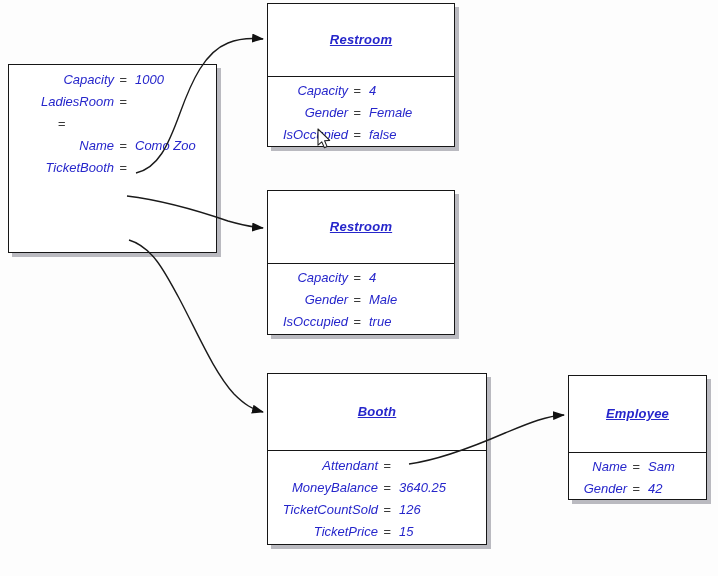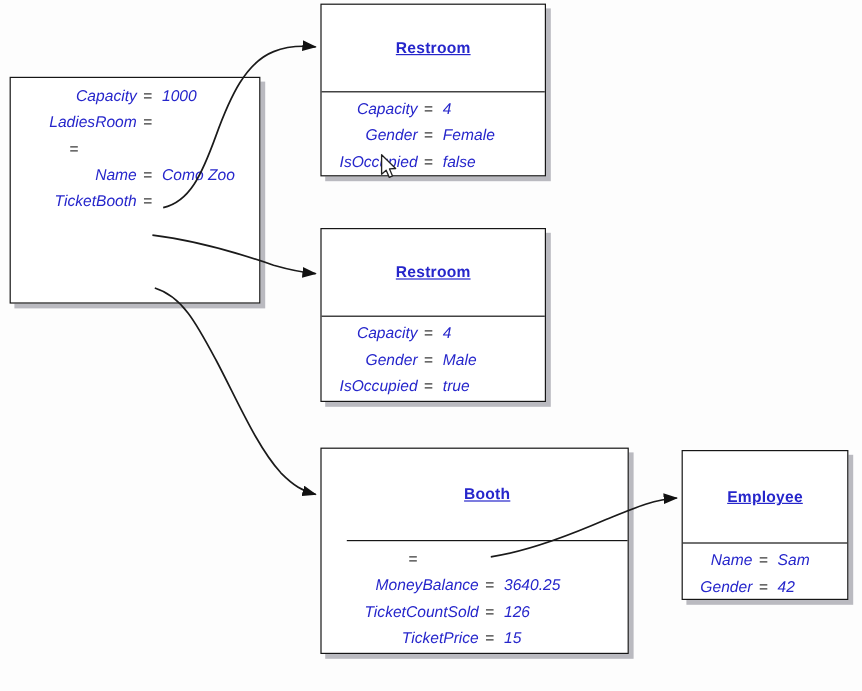"Restroom" .title-text { font-style: none -> italic }
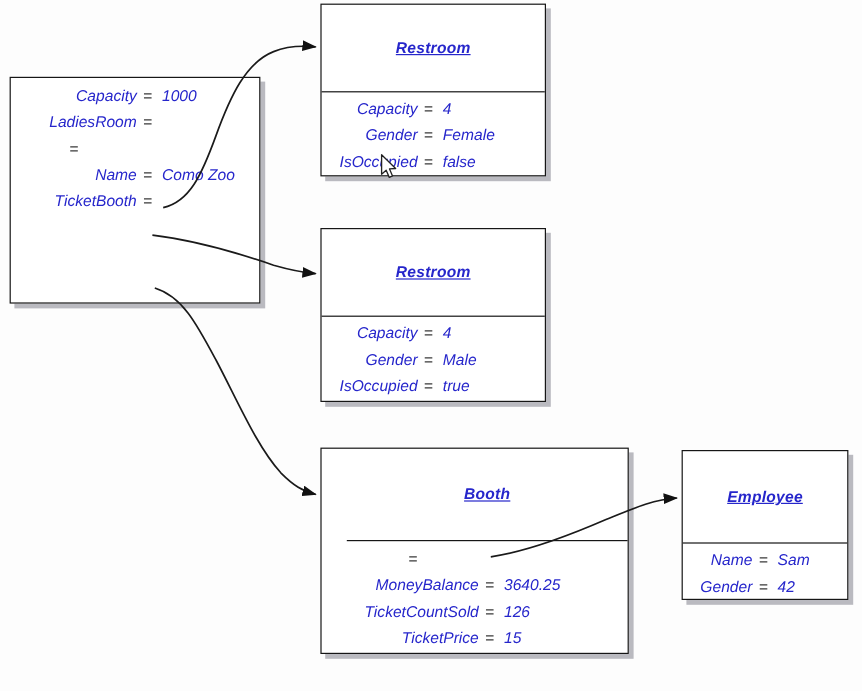"Booth" div.obj { padding-left: 21px -> none; width: 257px -> 220px }
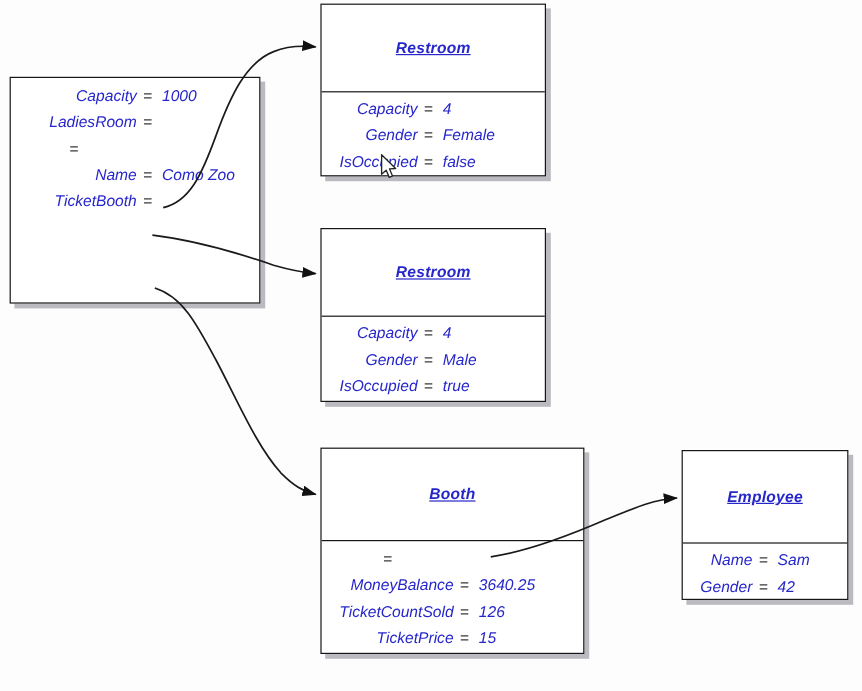"Attendant" span.an { html: none -> <span>Attendant</span> }
